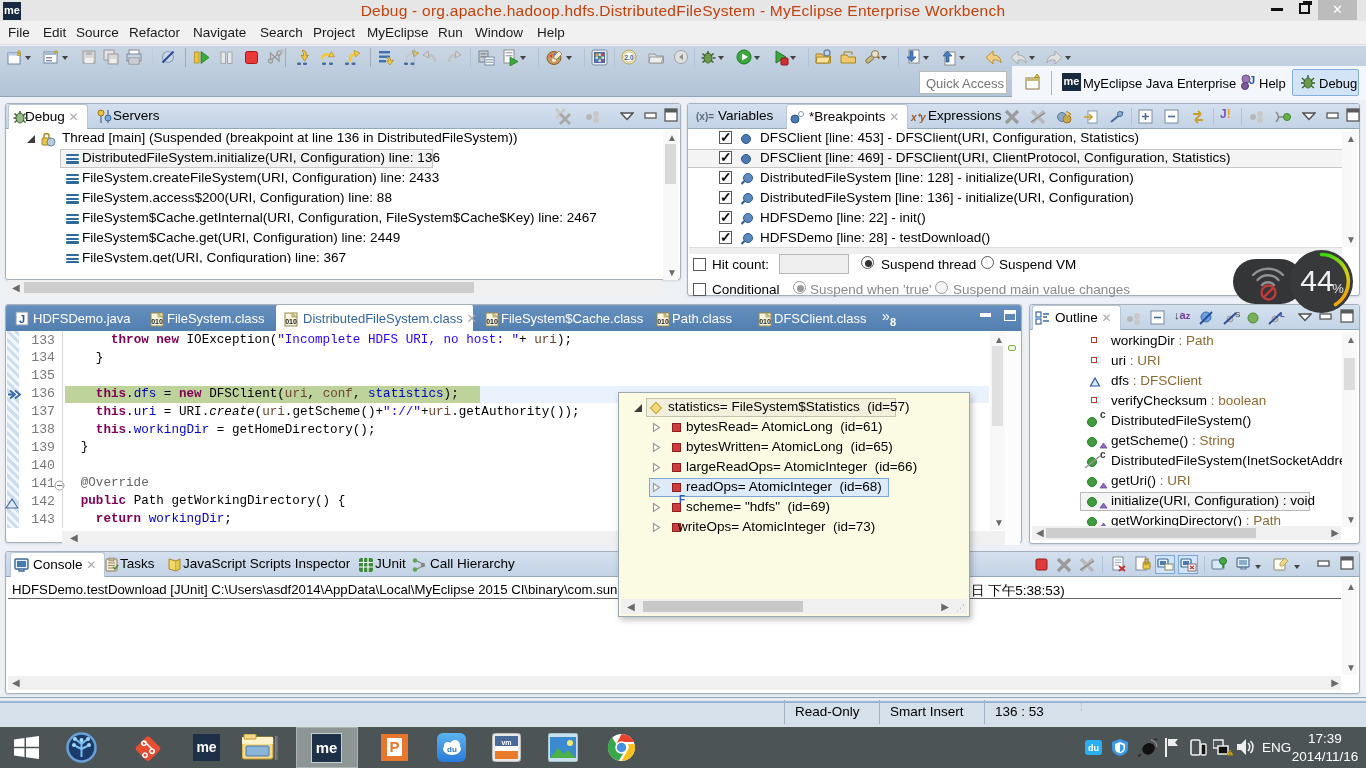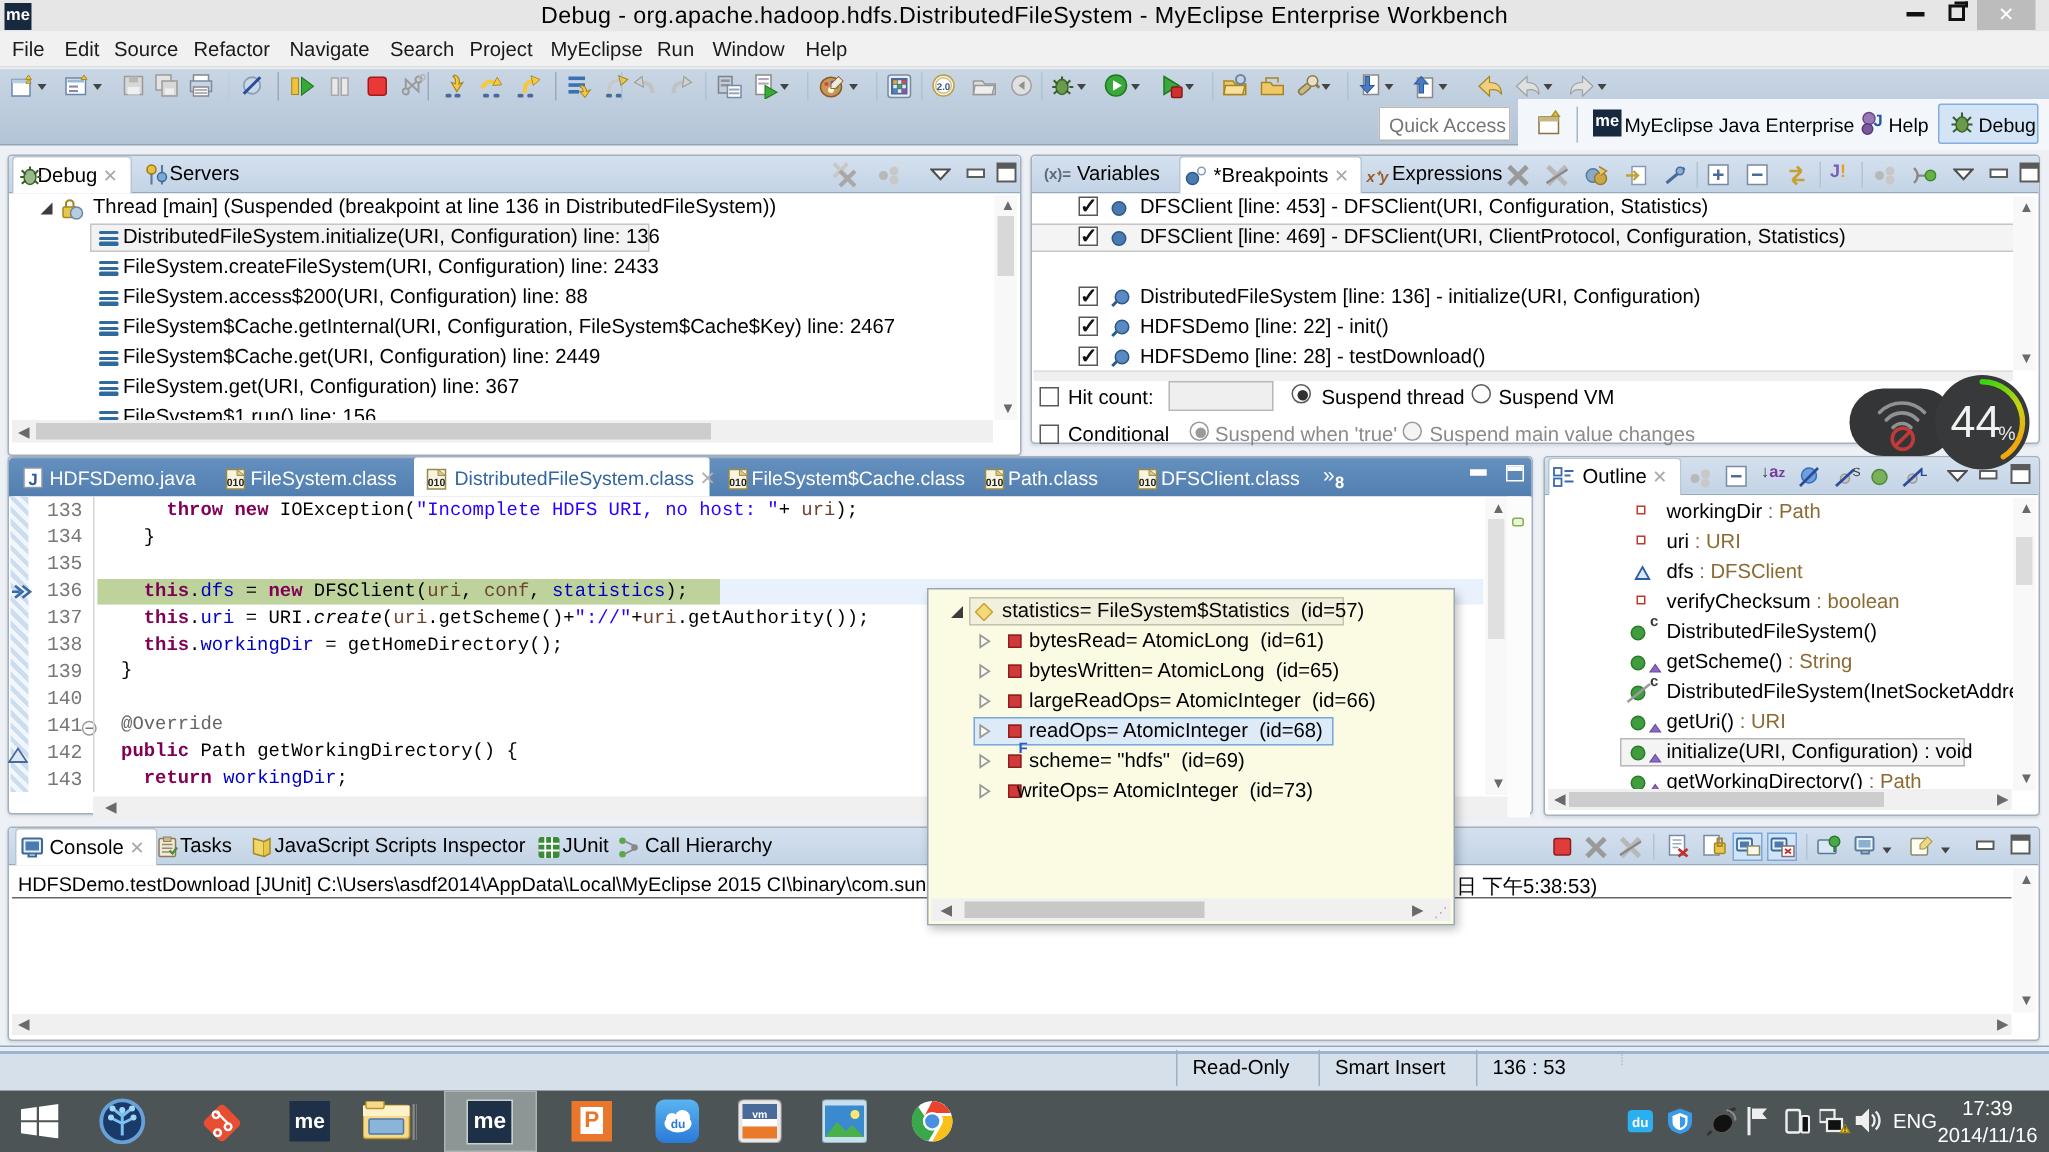"Debug -" #title-text { color: #000000 -> #c2410c }
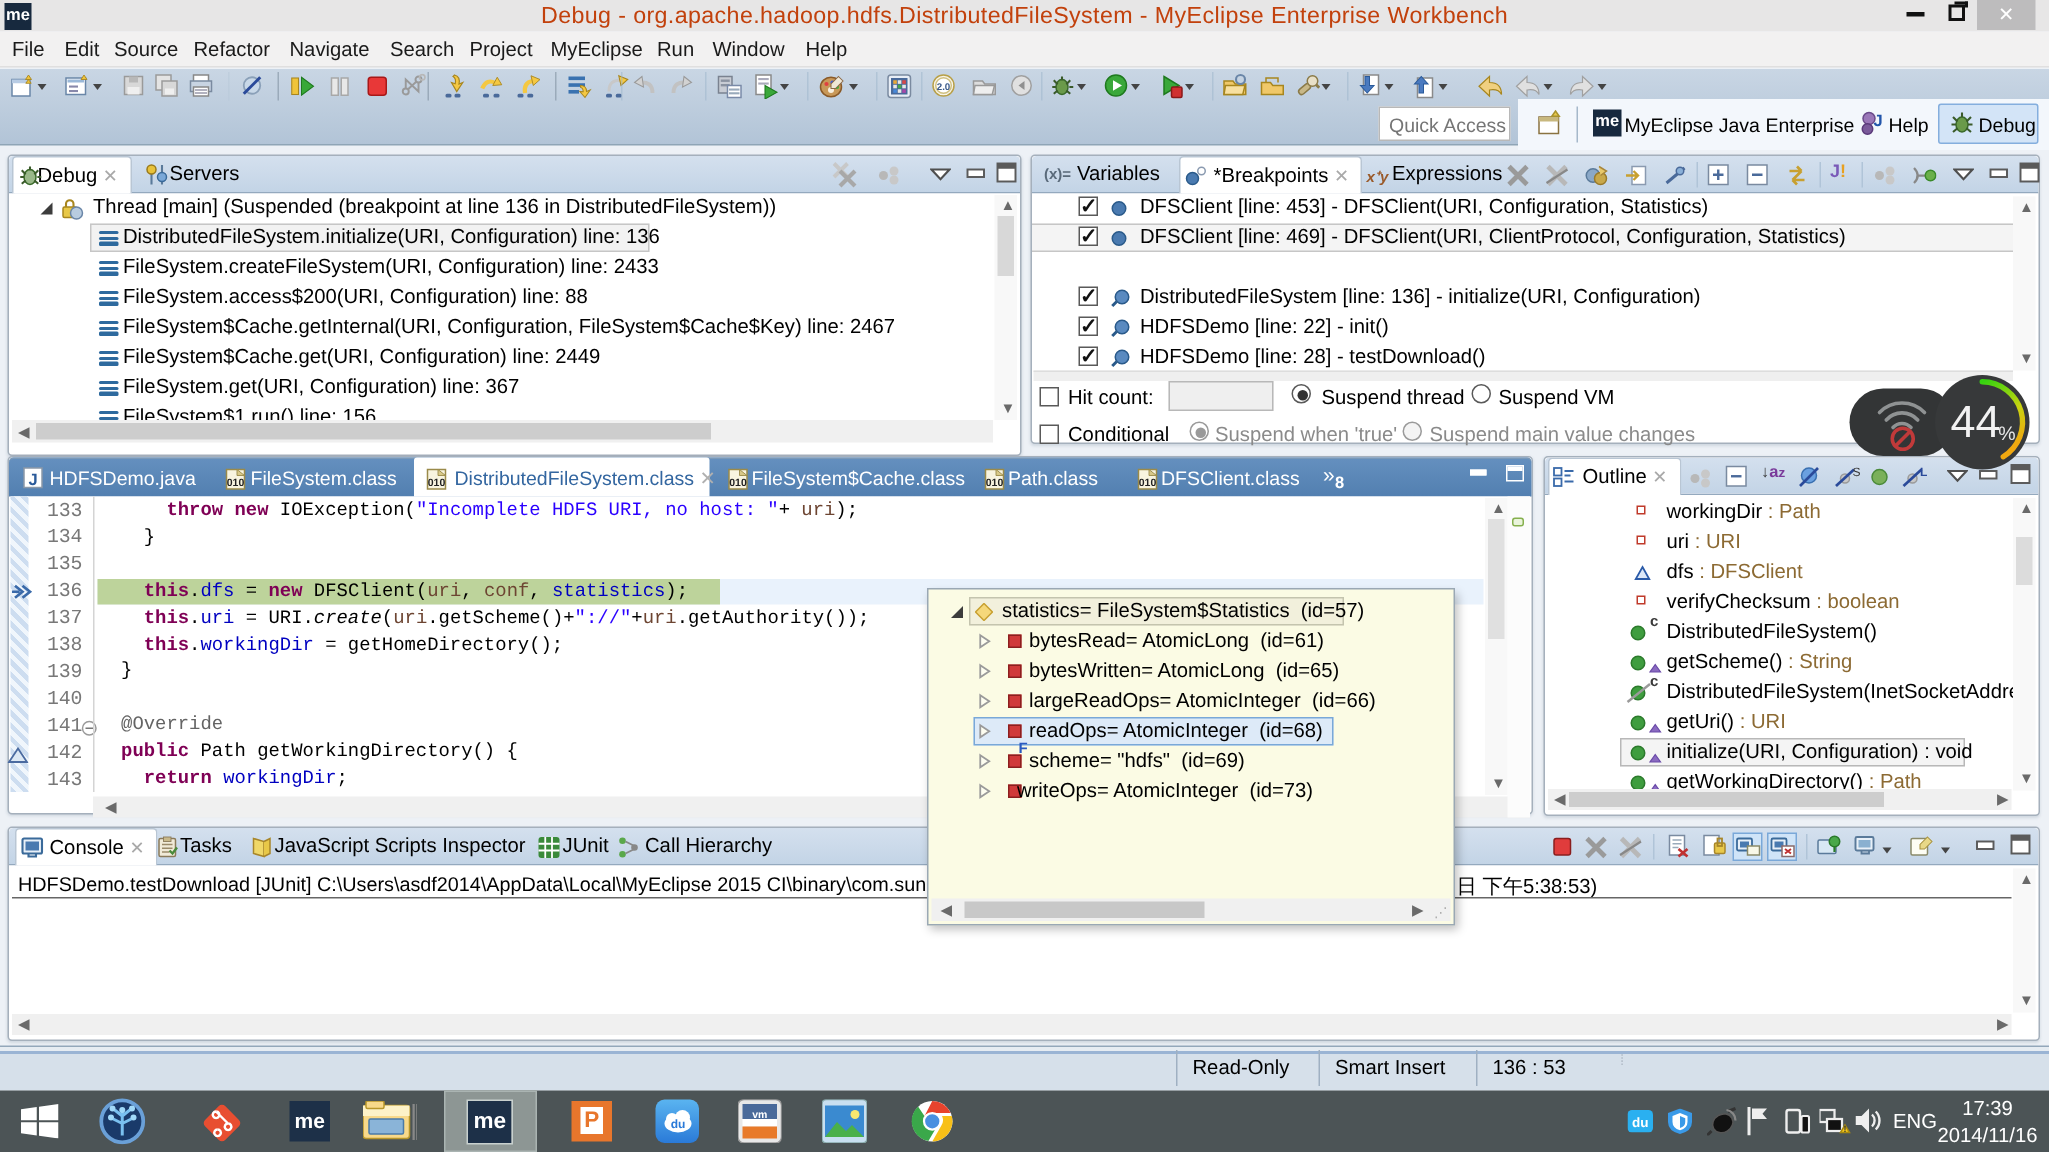"Debug ✕" div.panel { height: 201px -> 177px }
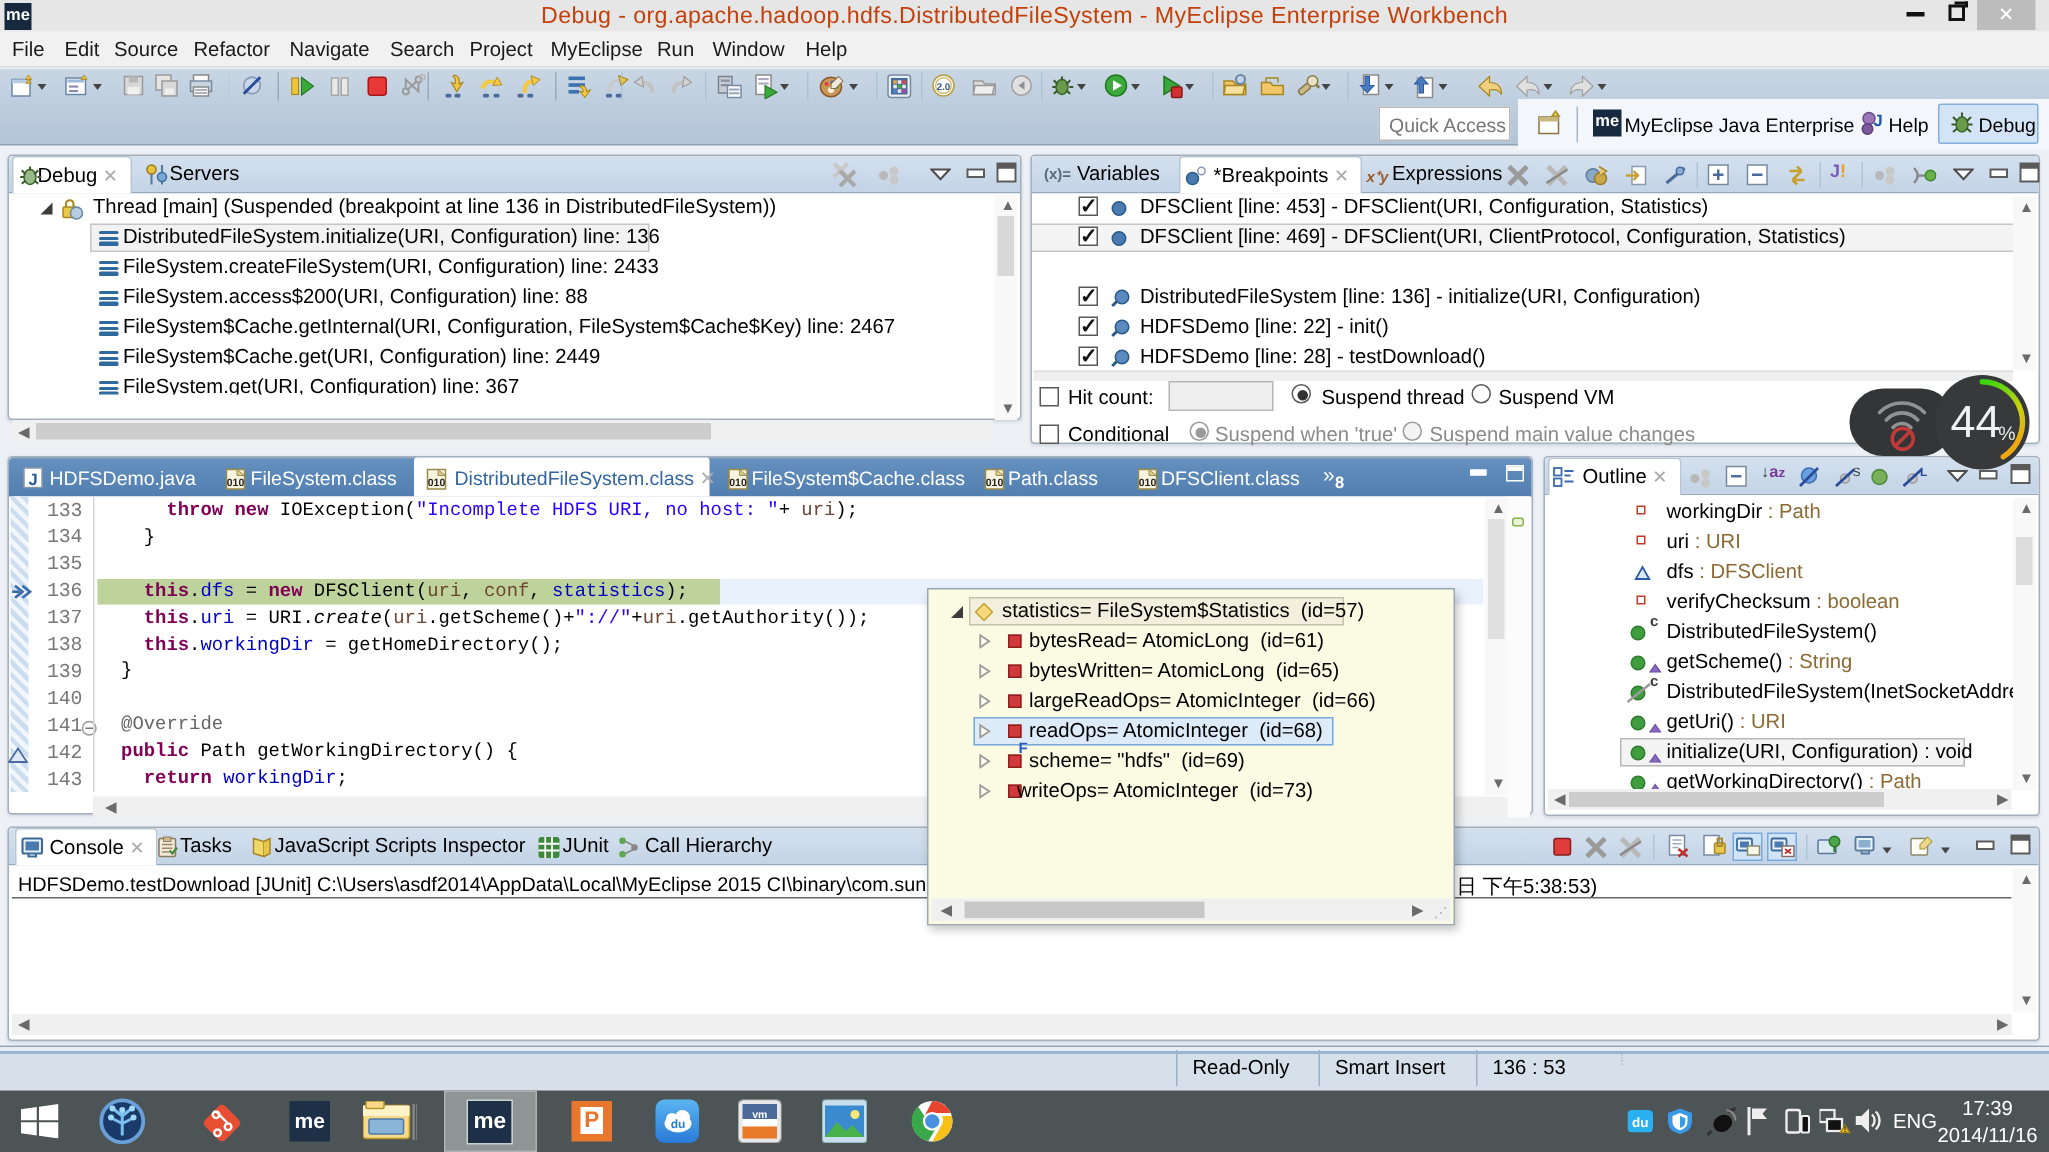"DistributedFileSystem [line: 128] -" div.trow { html: none -> <div><span></span><svg> <circle></circle> <path></path> </svg><span>DistributedFileSystem [line: 128] - initialize(URI, Configuration)</span></div> }
